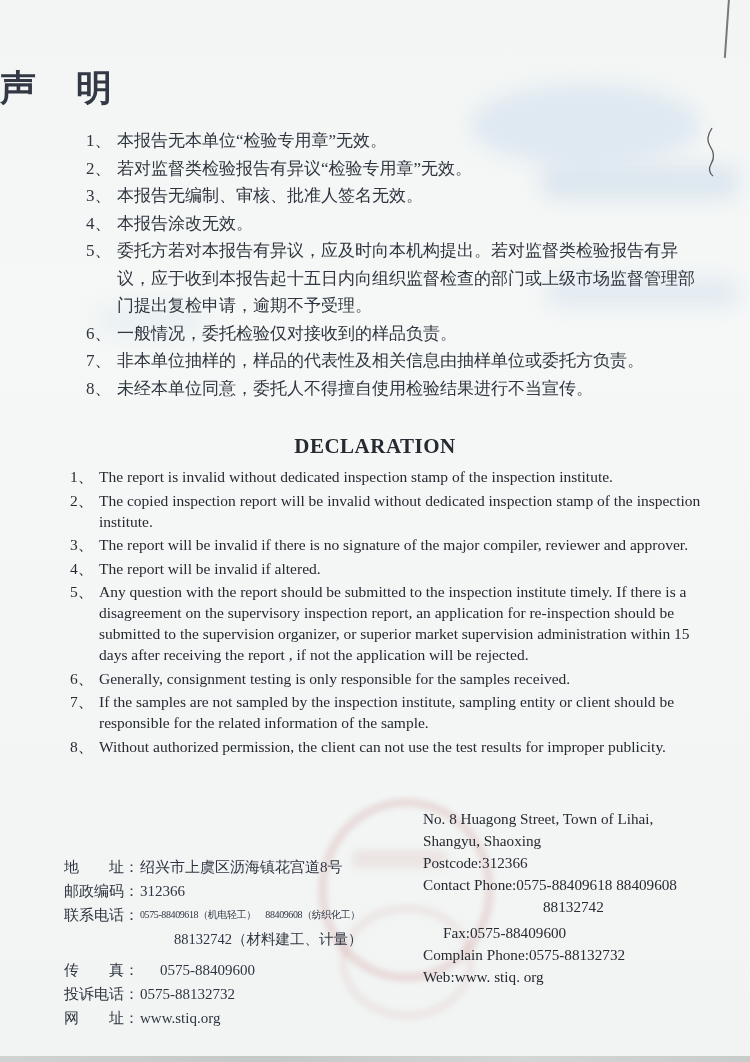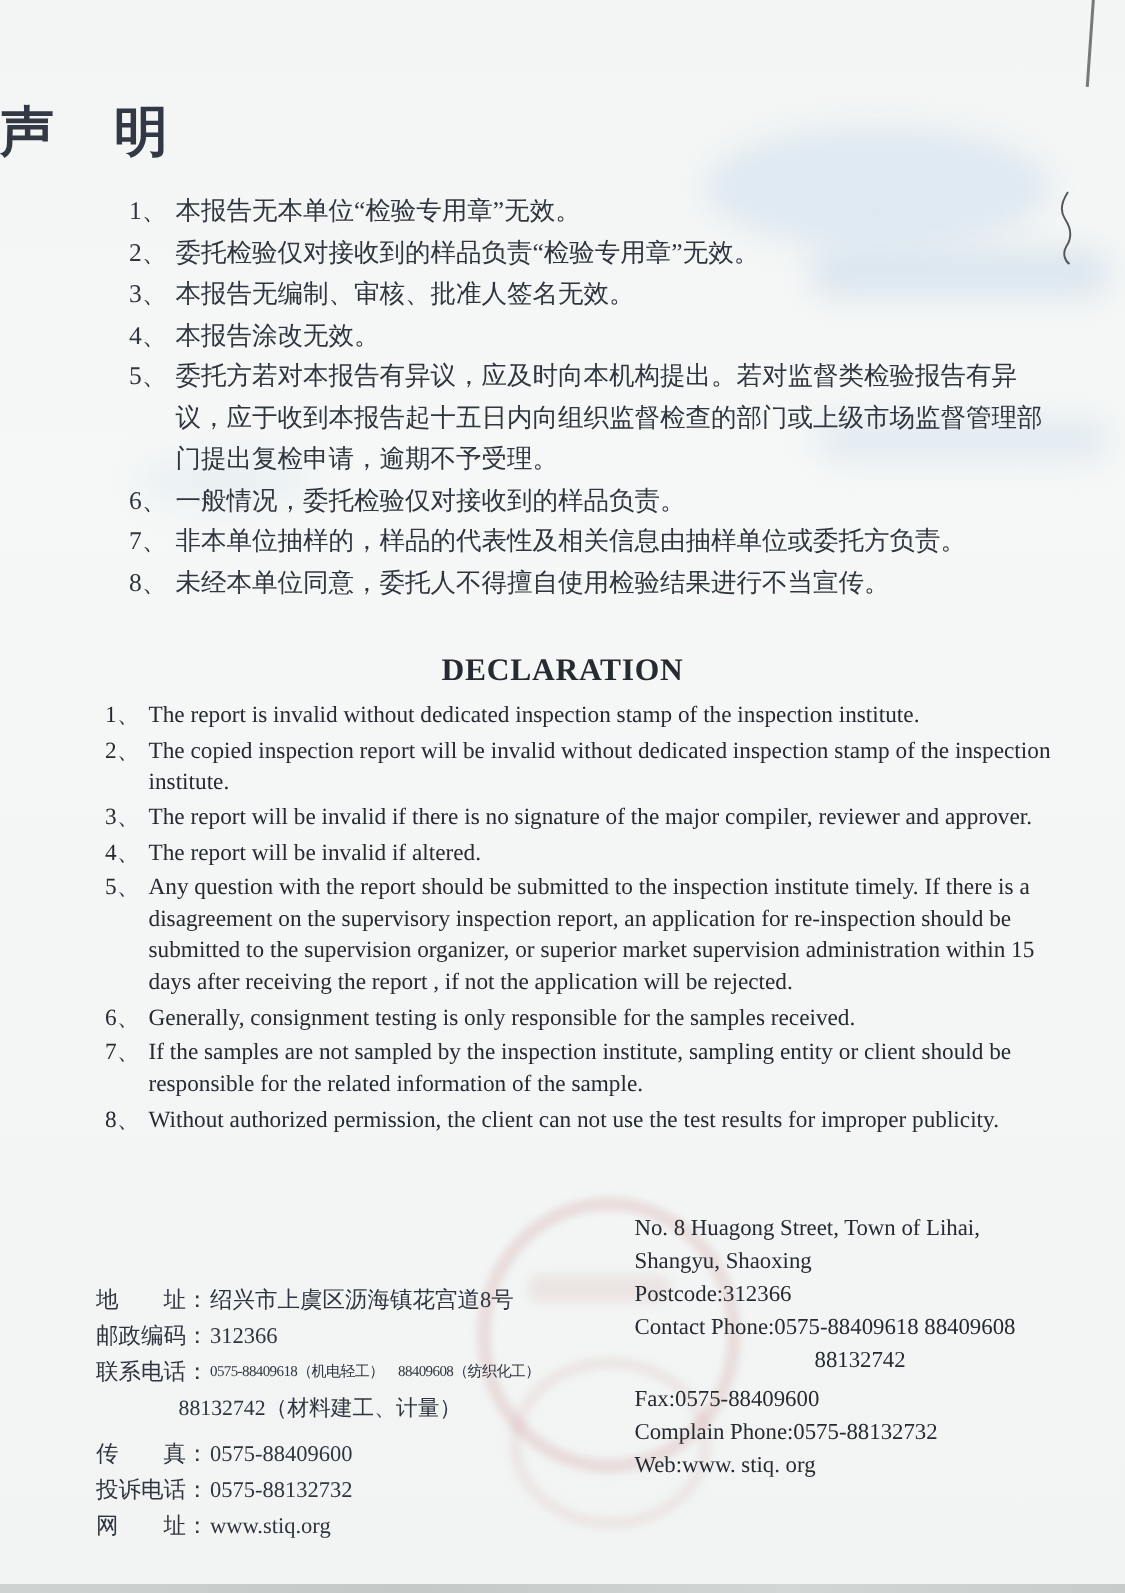"委托检验仅对接收到的样品负责“检验专用章”无效。" span { text: 委托检验仅对接收到的样品负责 -> 若对监督类检验报告有异议 }
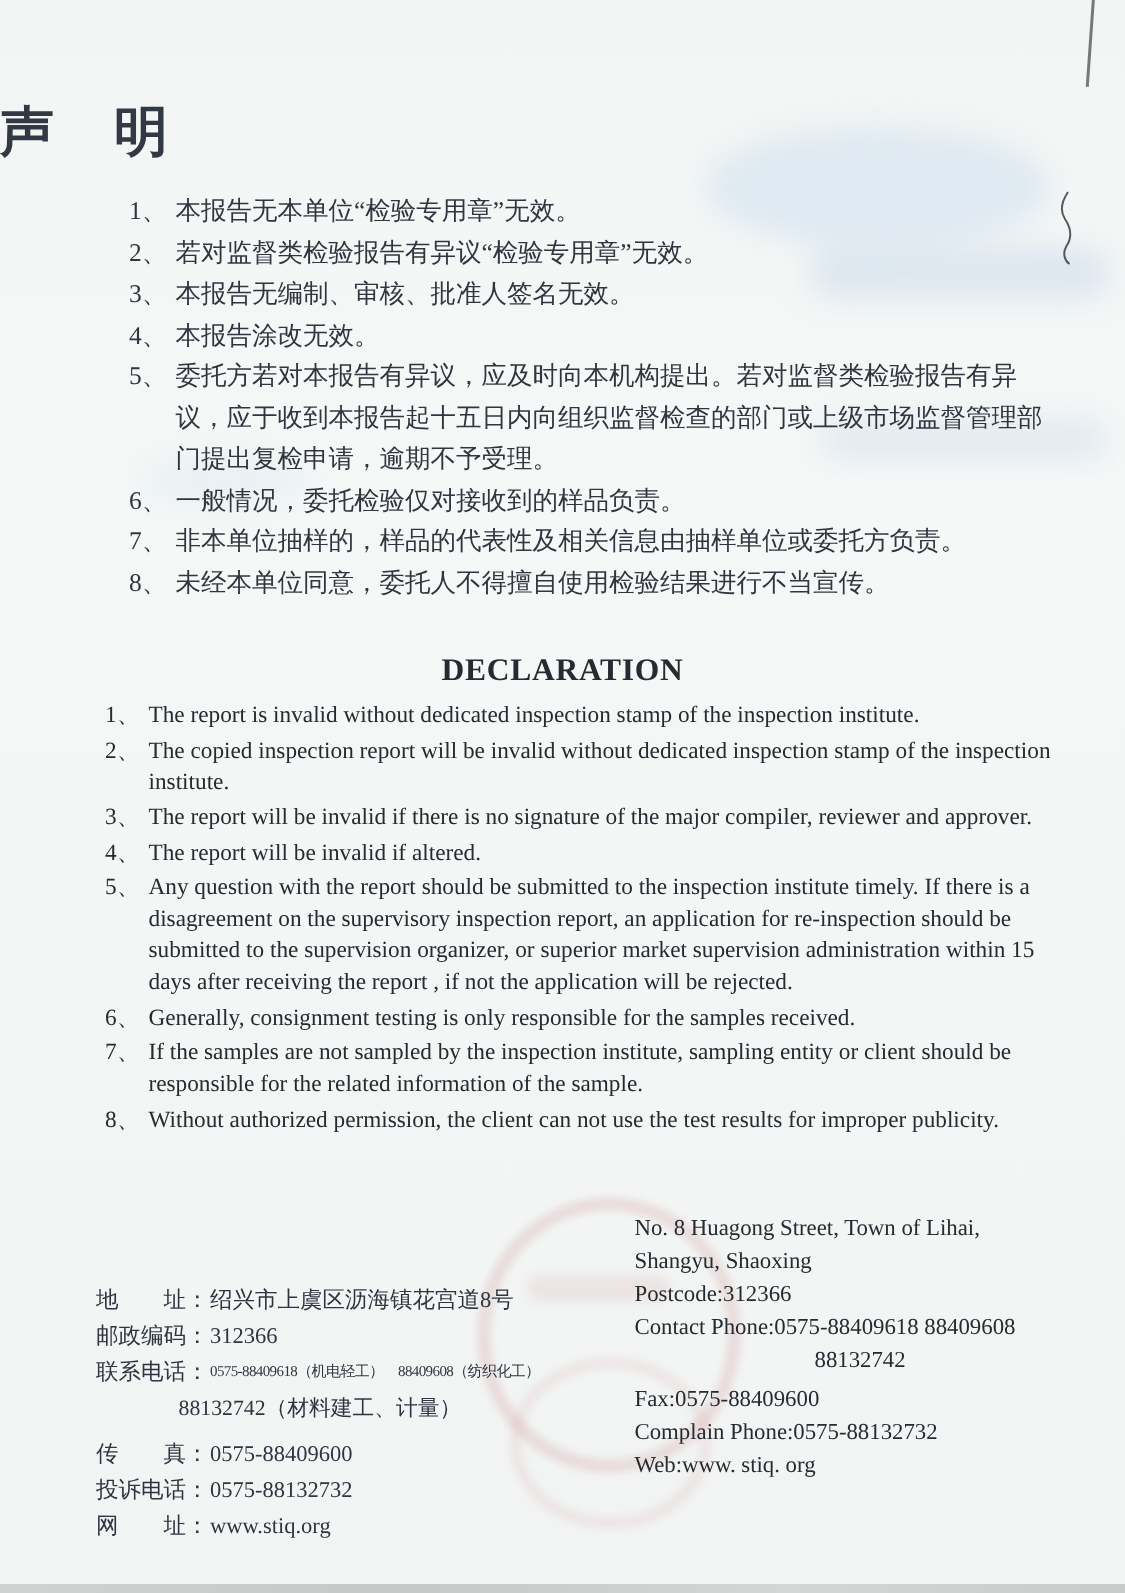"88132742（材料建工、计量）" .footer-left .val2 { margin-left: 55px -> 110px }
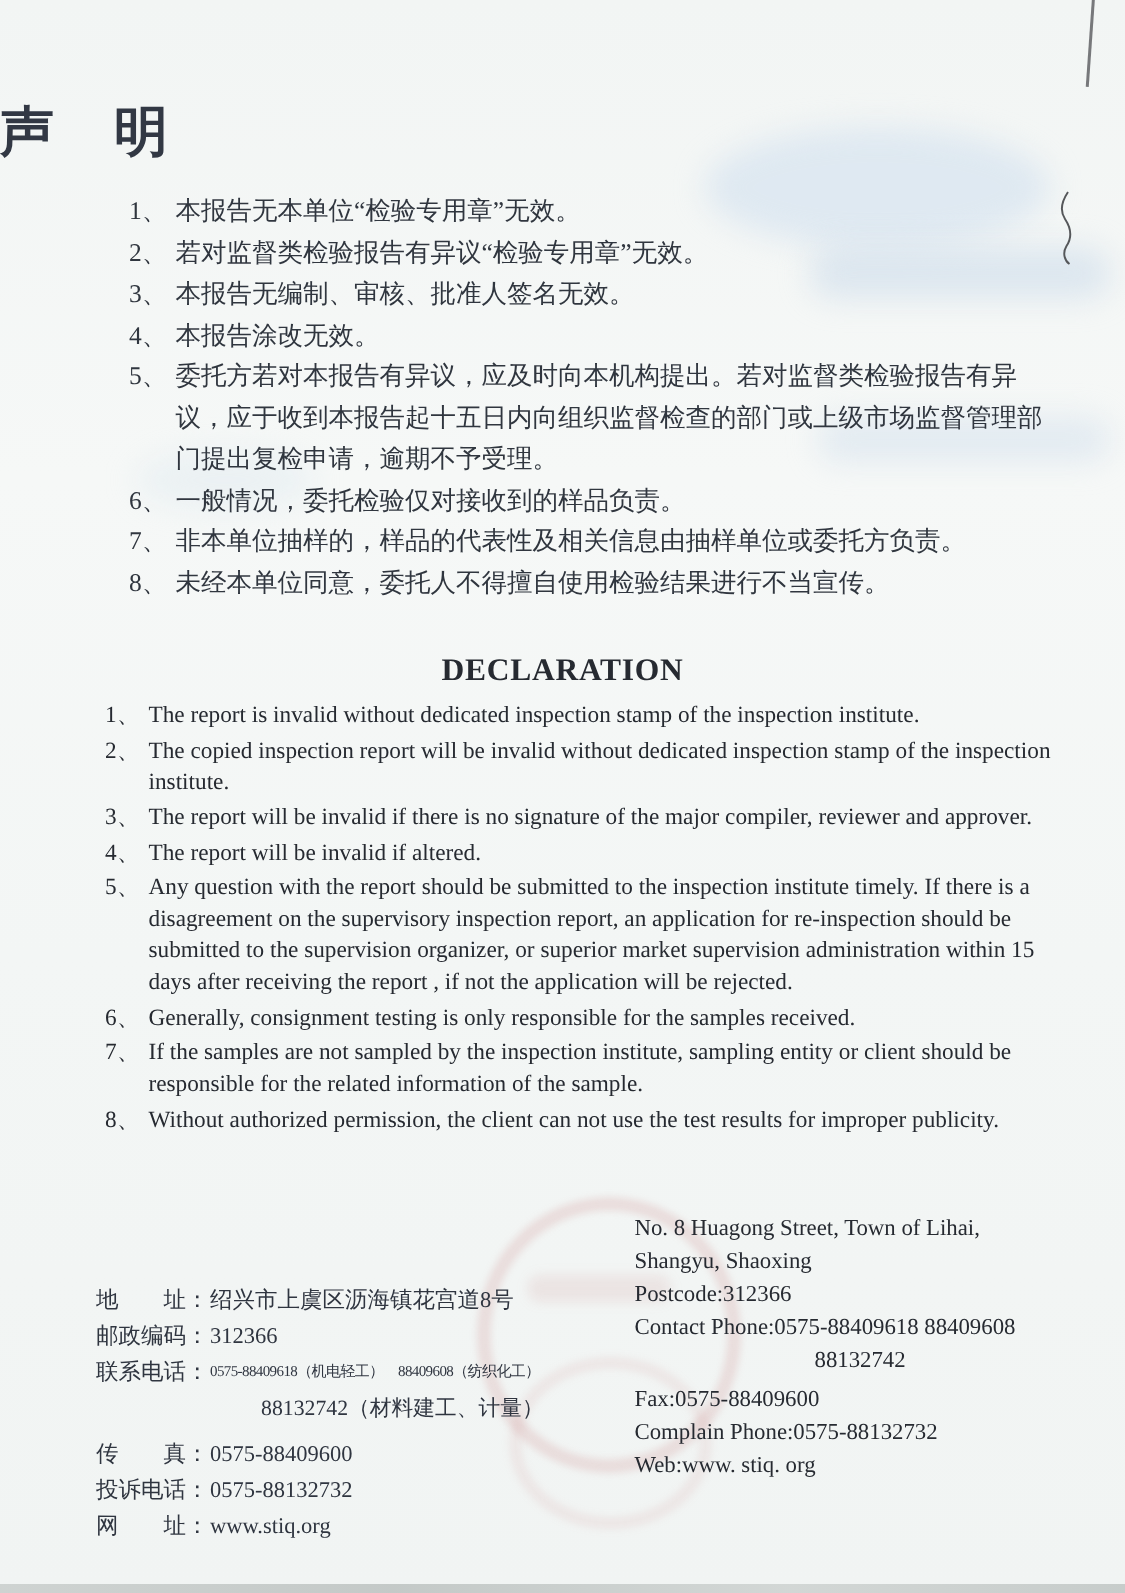"Fax:0575-88409600" .footer-right .gap-top { margin-left: none -> 20px }
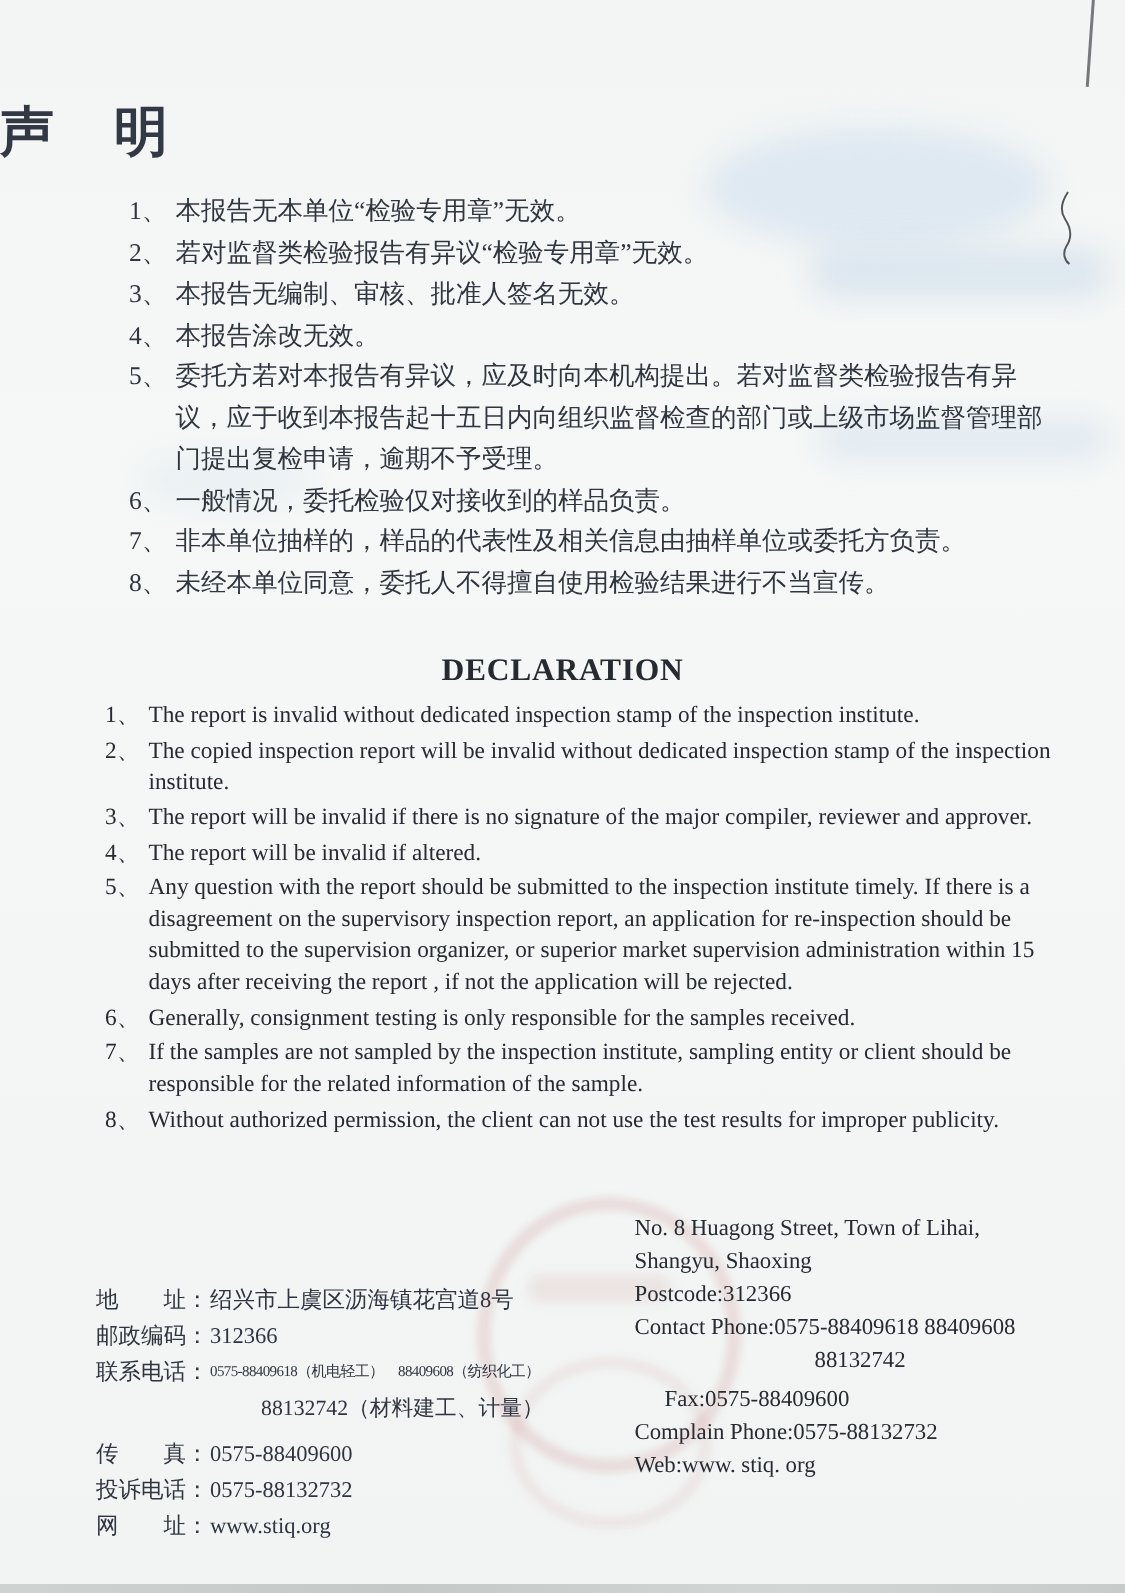"传 真：" .footer-left .gap-top { gap: none -> 20px }
